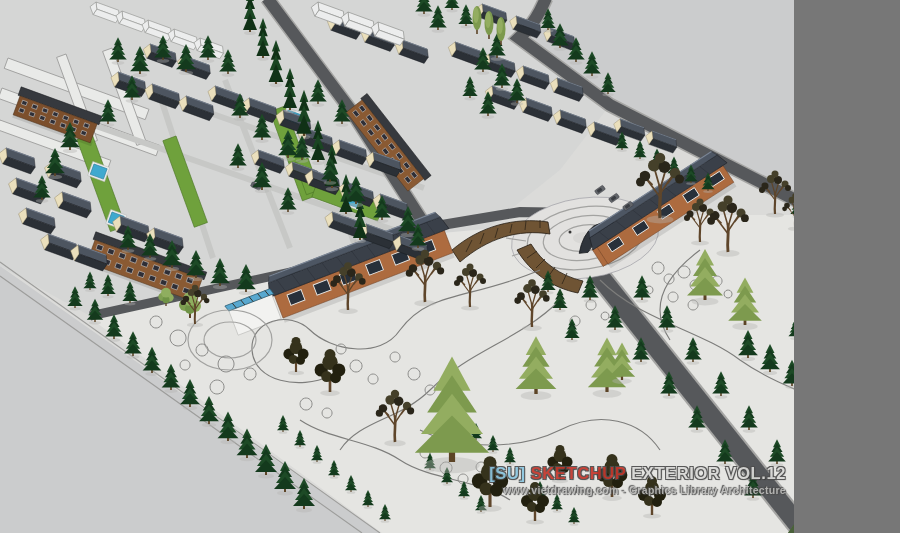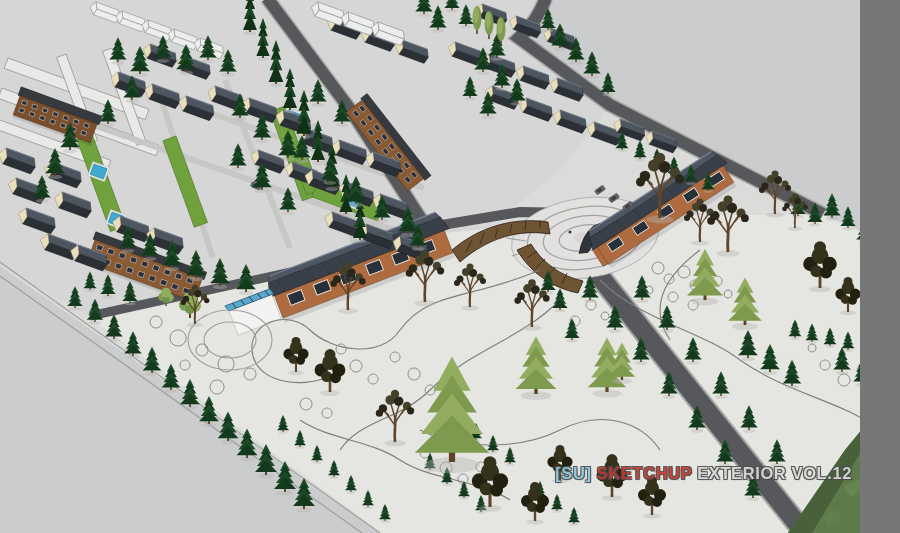"[SU] SKETCHUP EXTERIOR VOL.12" .stage { width: 860px -> 794px }
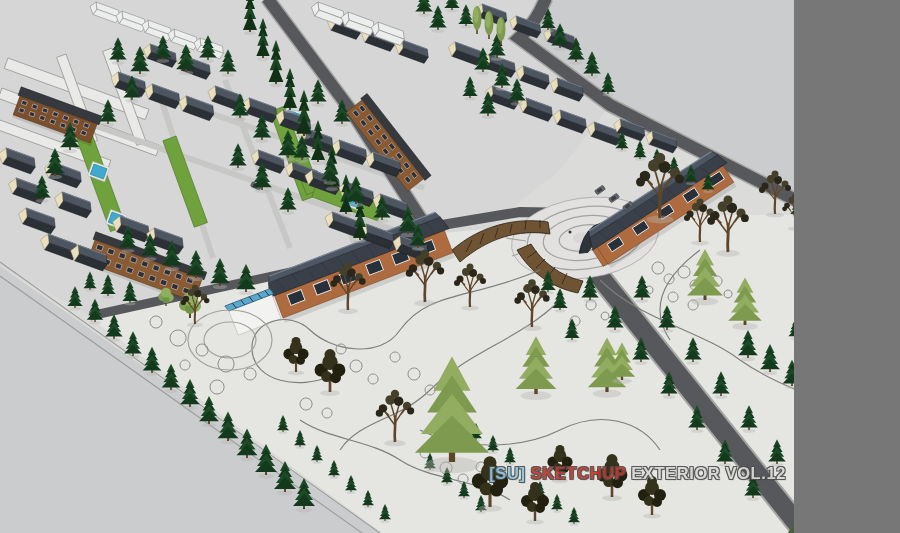"www.vietdrawing.com - Graphics Library" div.wm2 { html: none -> <div>www.vietdrawing.com - Graphics Library Architecture</div> }
